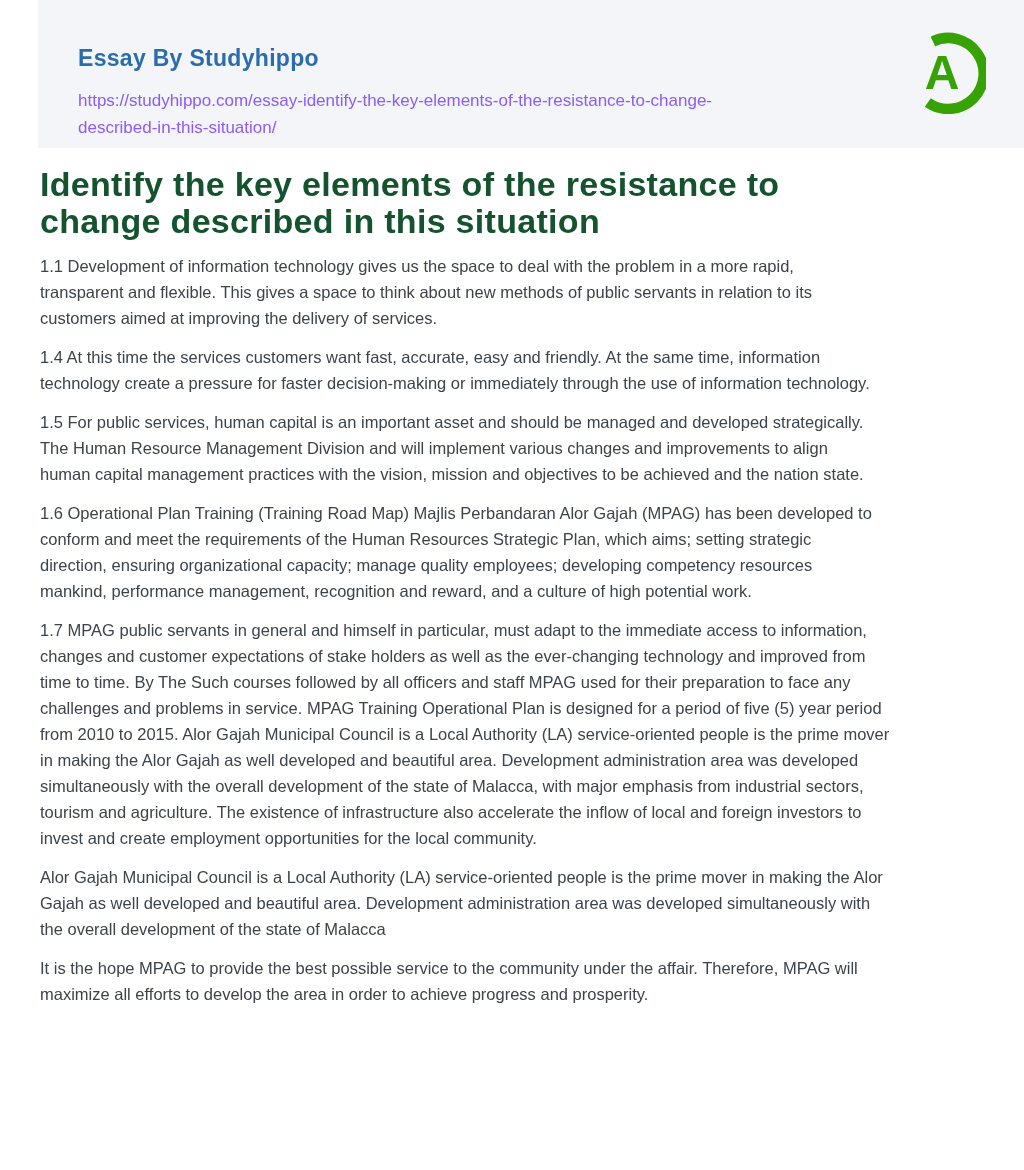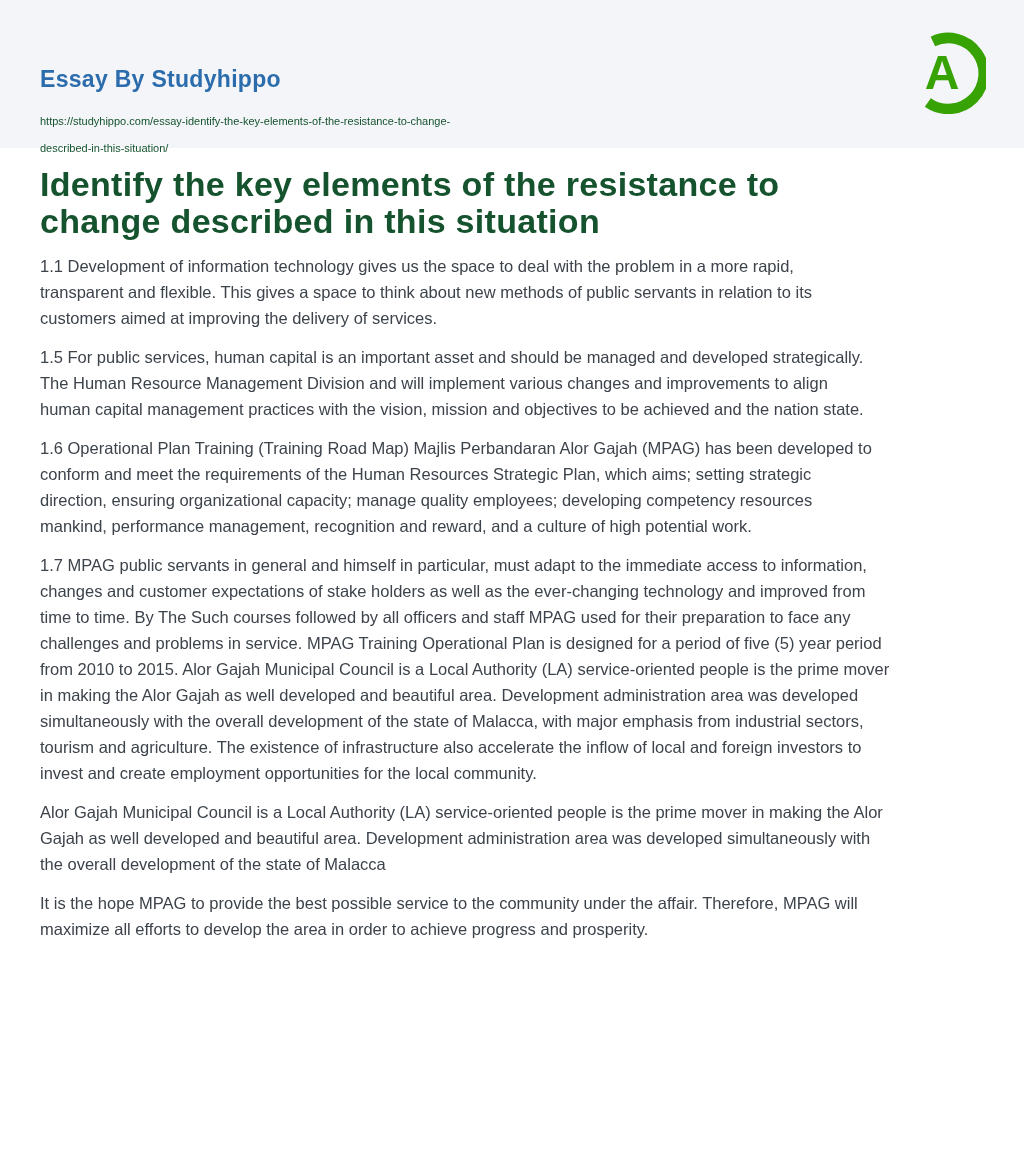"Essay By Studyhippo" .page-header { margin-left: none -> 38px; padding: 66px 40px 0 40px -> 45px 40px 0 40px }
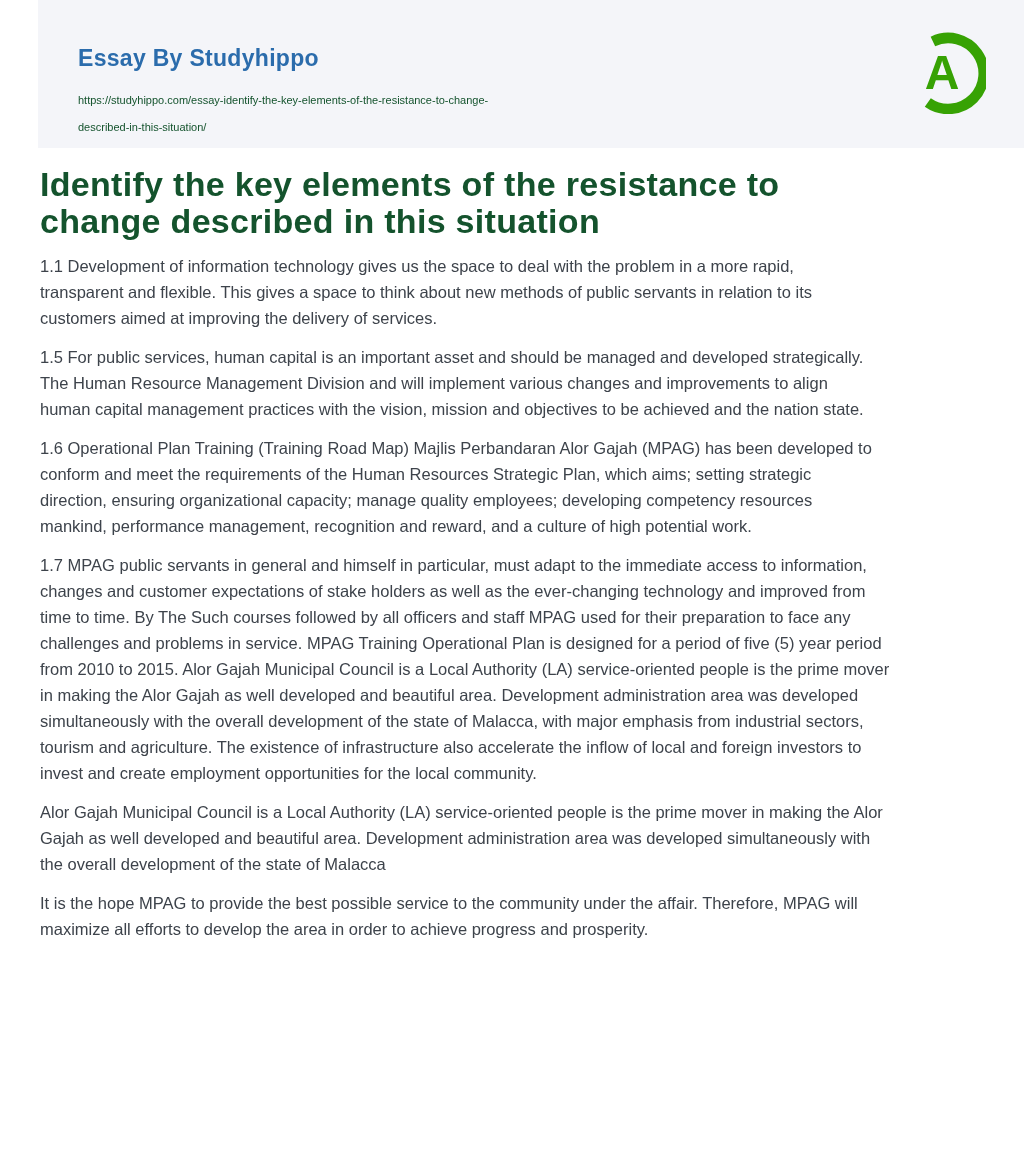"https://studyhippo.com/essay-identify-th" .page-url { color: #14532d -> #8b5cf6; font-size: 11px -> 17px }
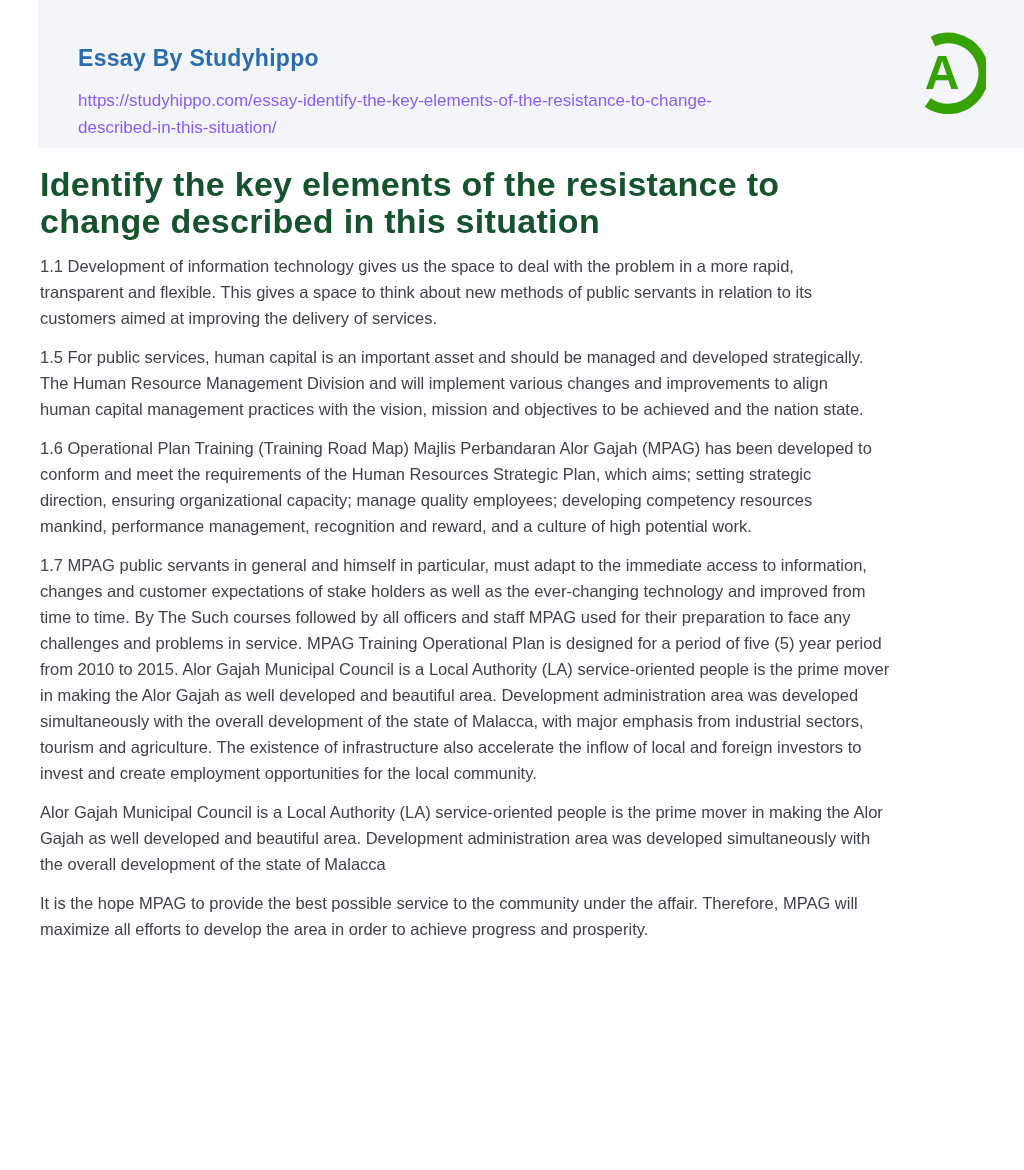"1.4 At this time the" p.para { html: none -> <p>1.4 At this time the services customers want fast, accurate, easy and friendly. At the same time, information technology create a pressure for faster decision-making or immediately through the use of information technology.</p> }
